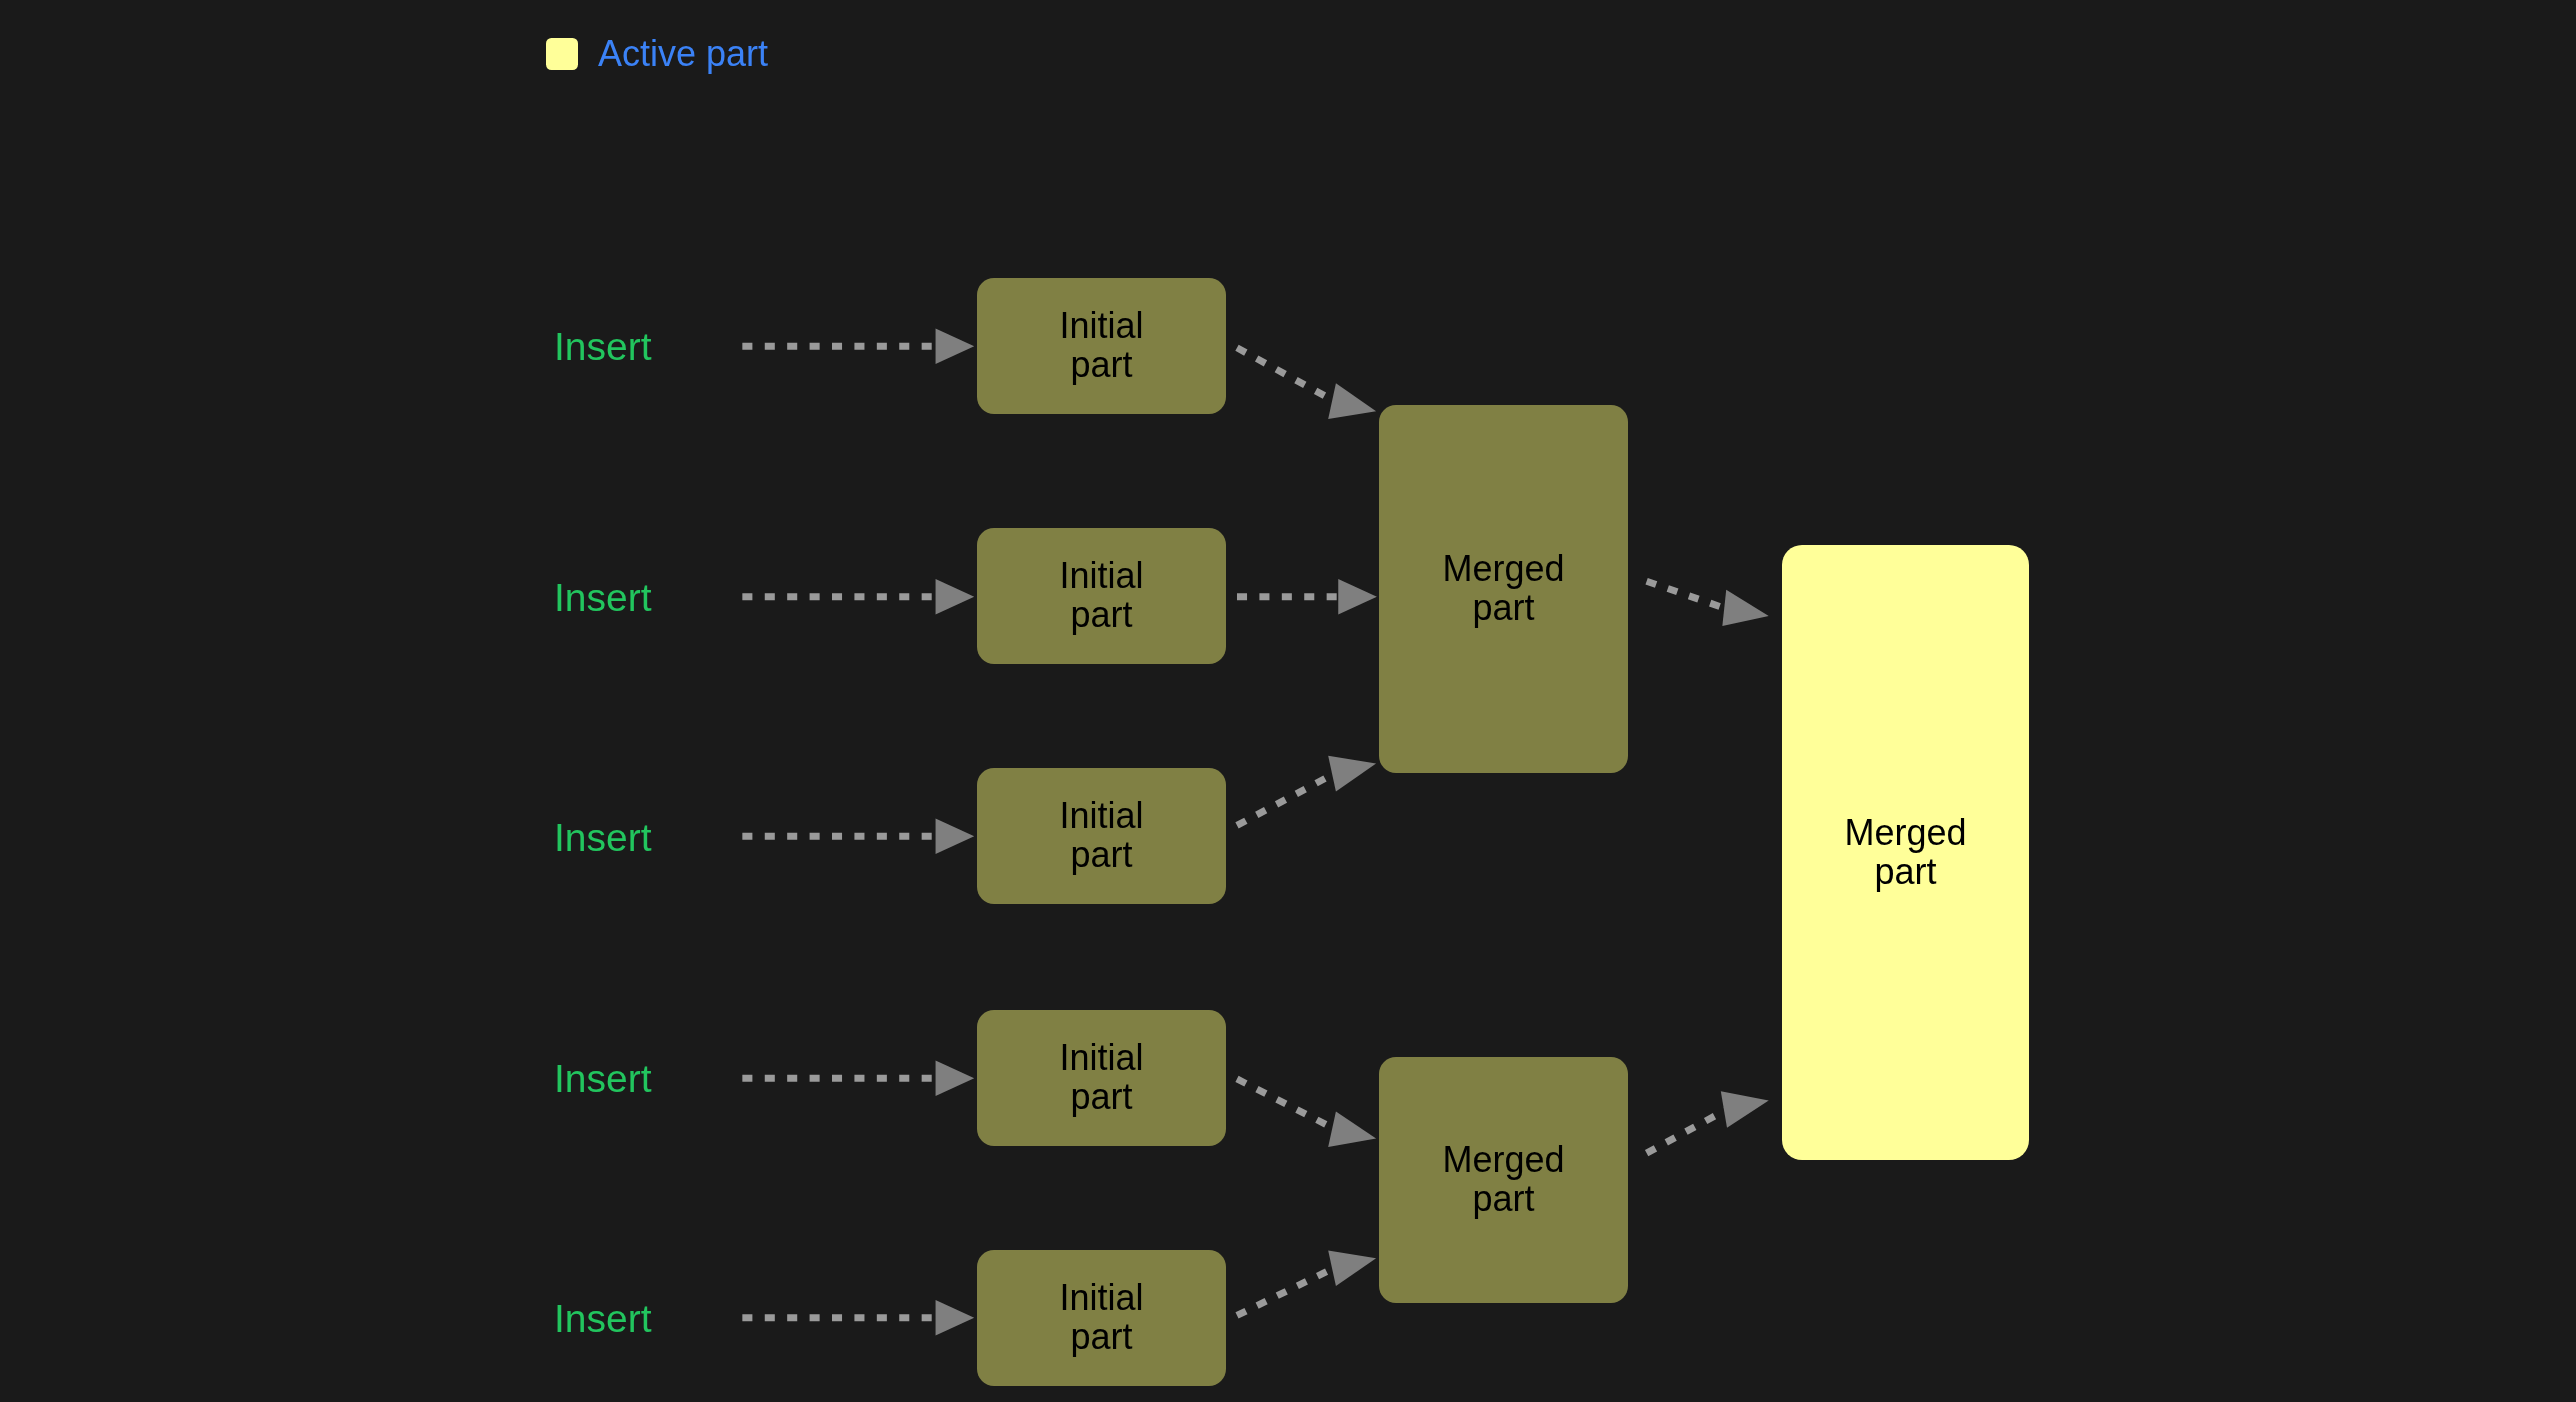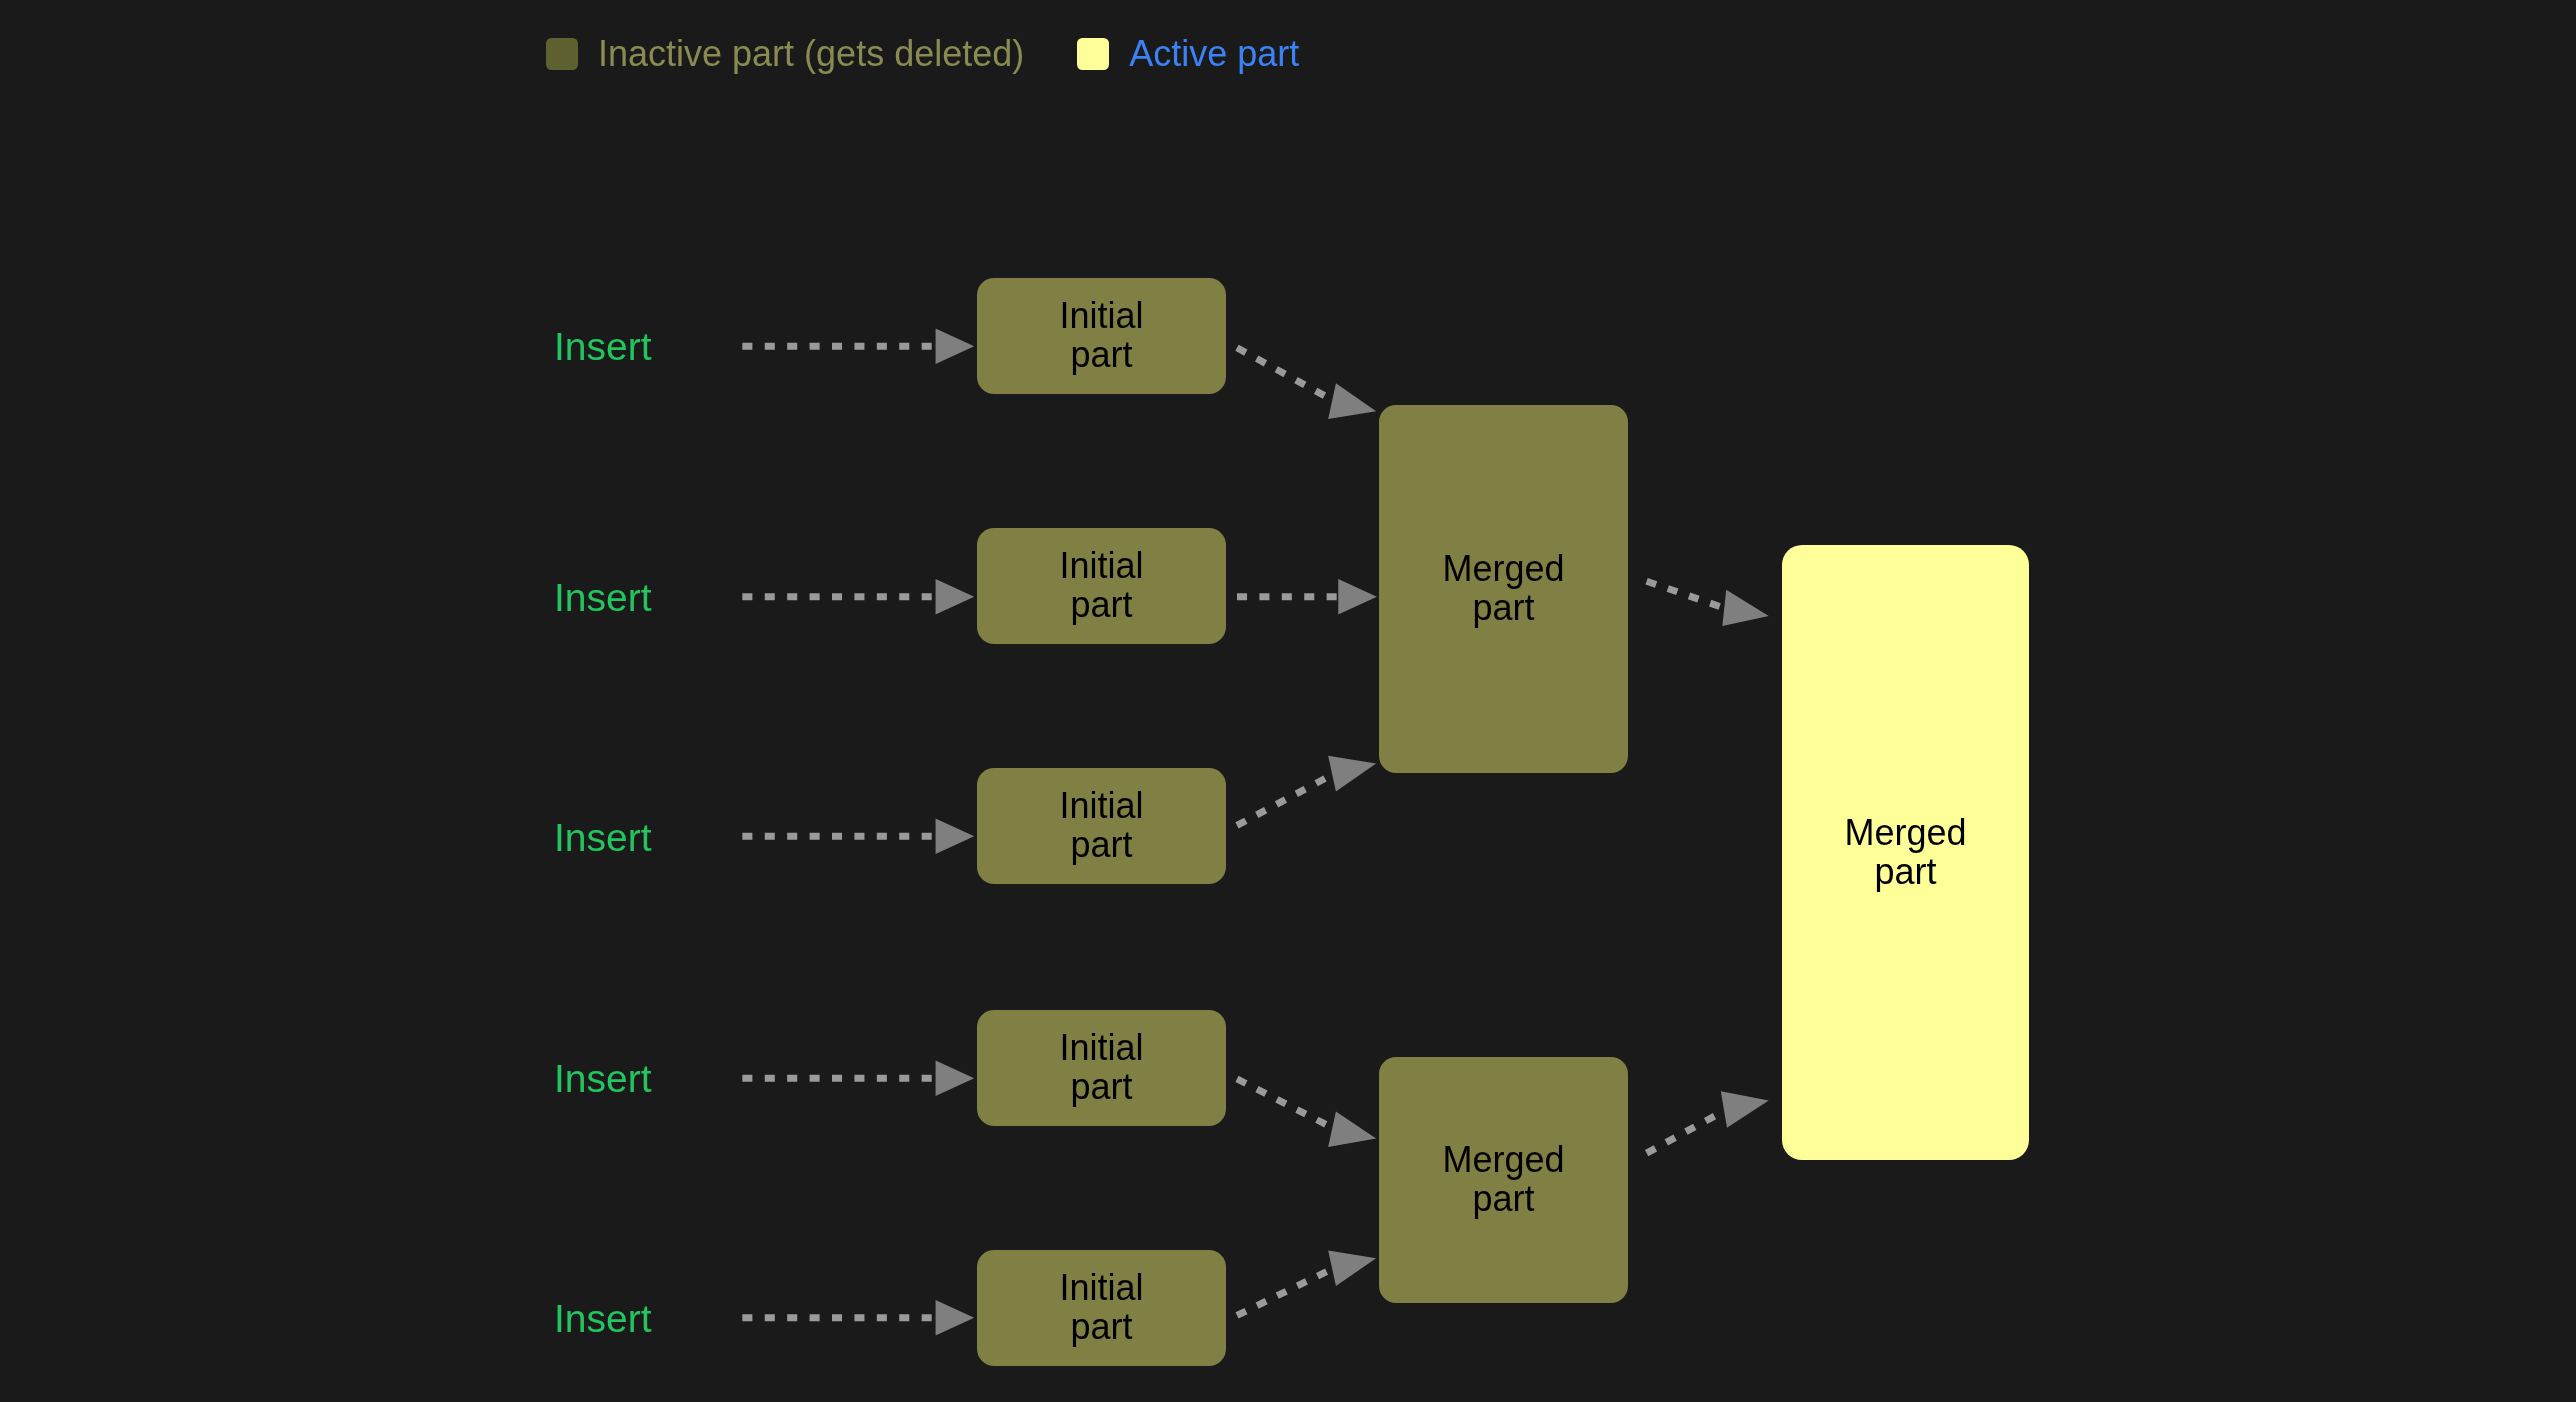"Inactive part (gets deleted)" div.legend-item { html: <div> <span></span> <span>Inactive part (gets deleted)</span> </div> -> none }
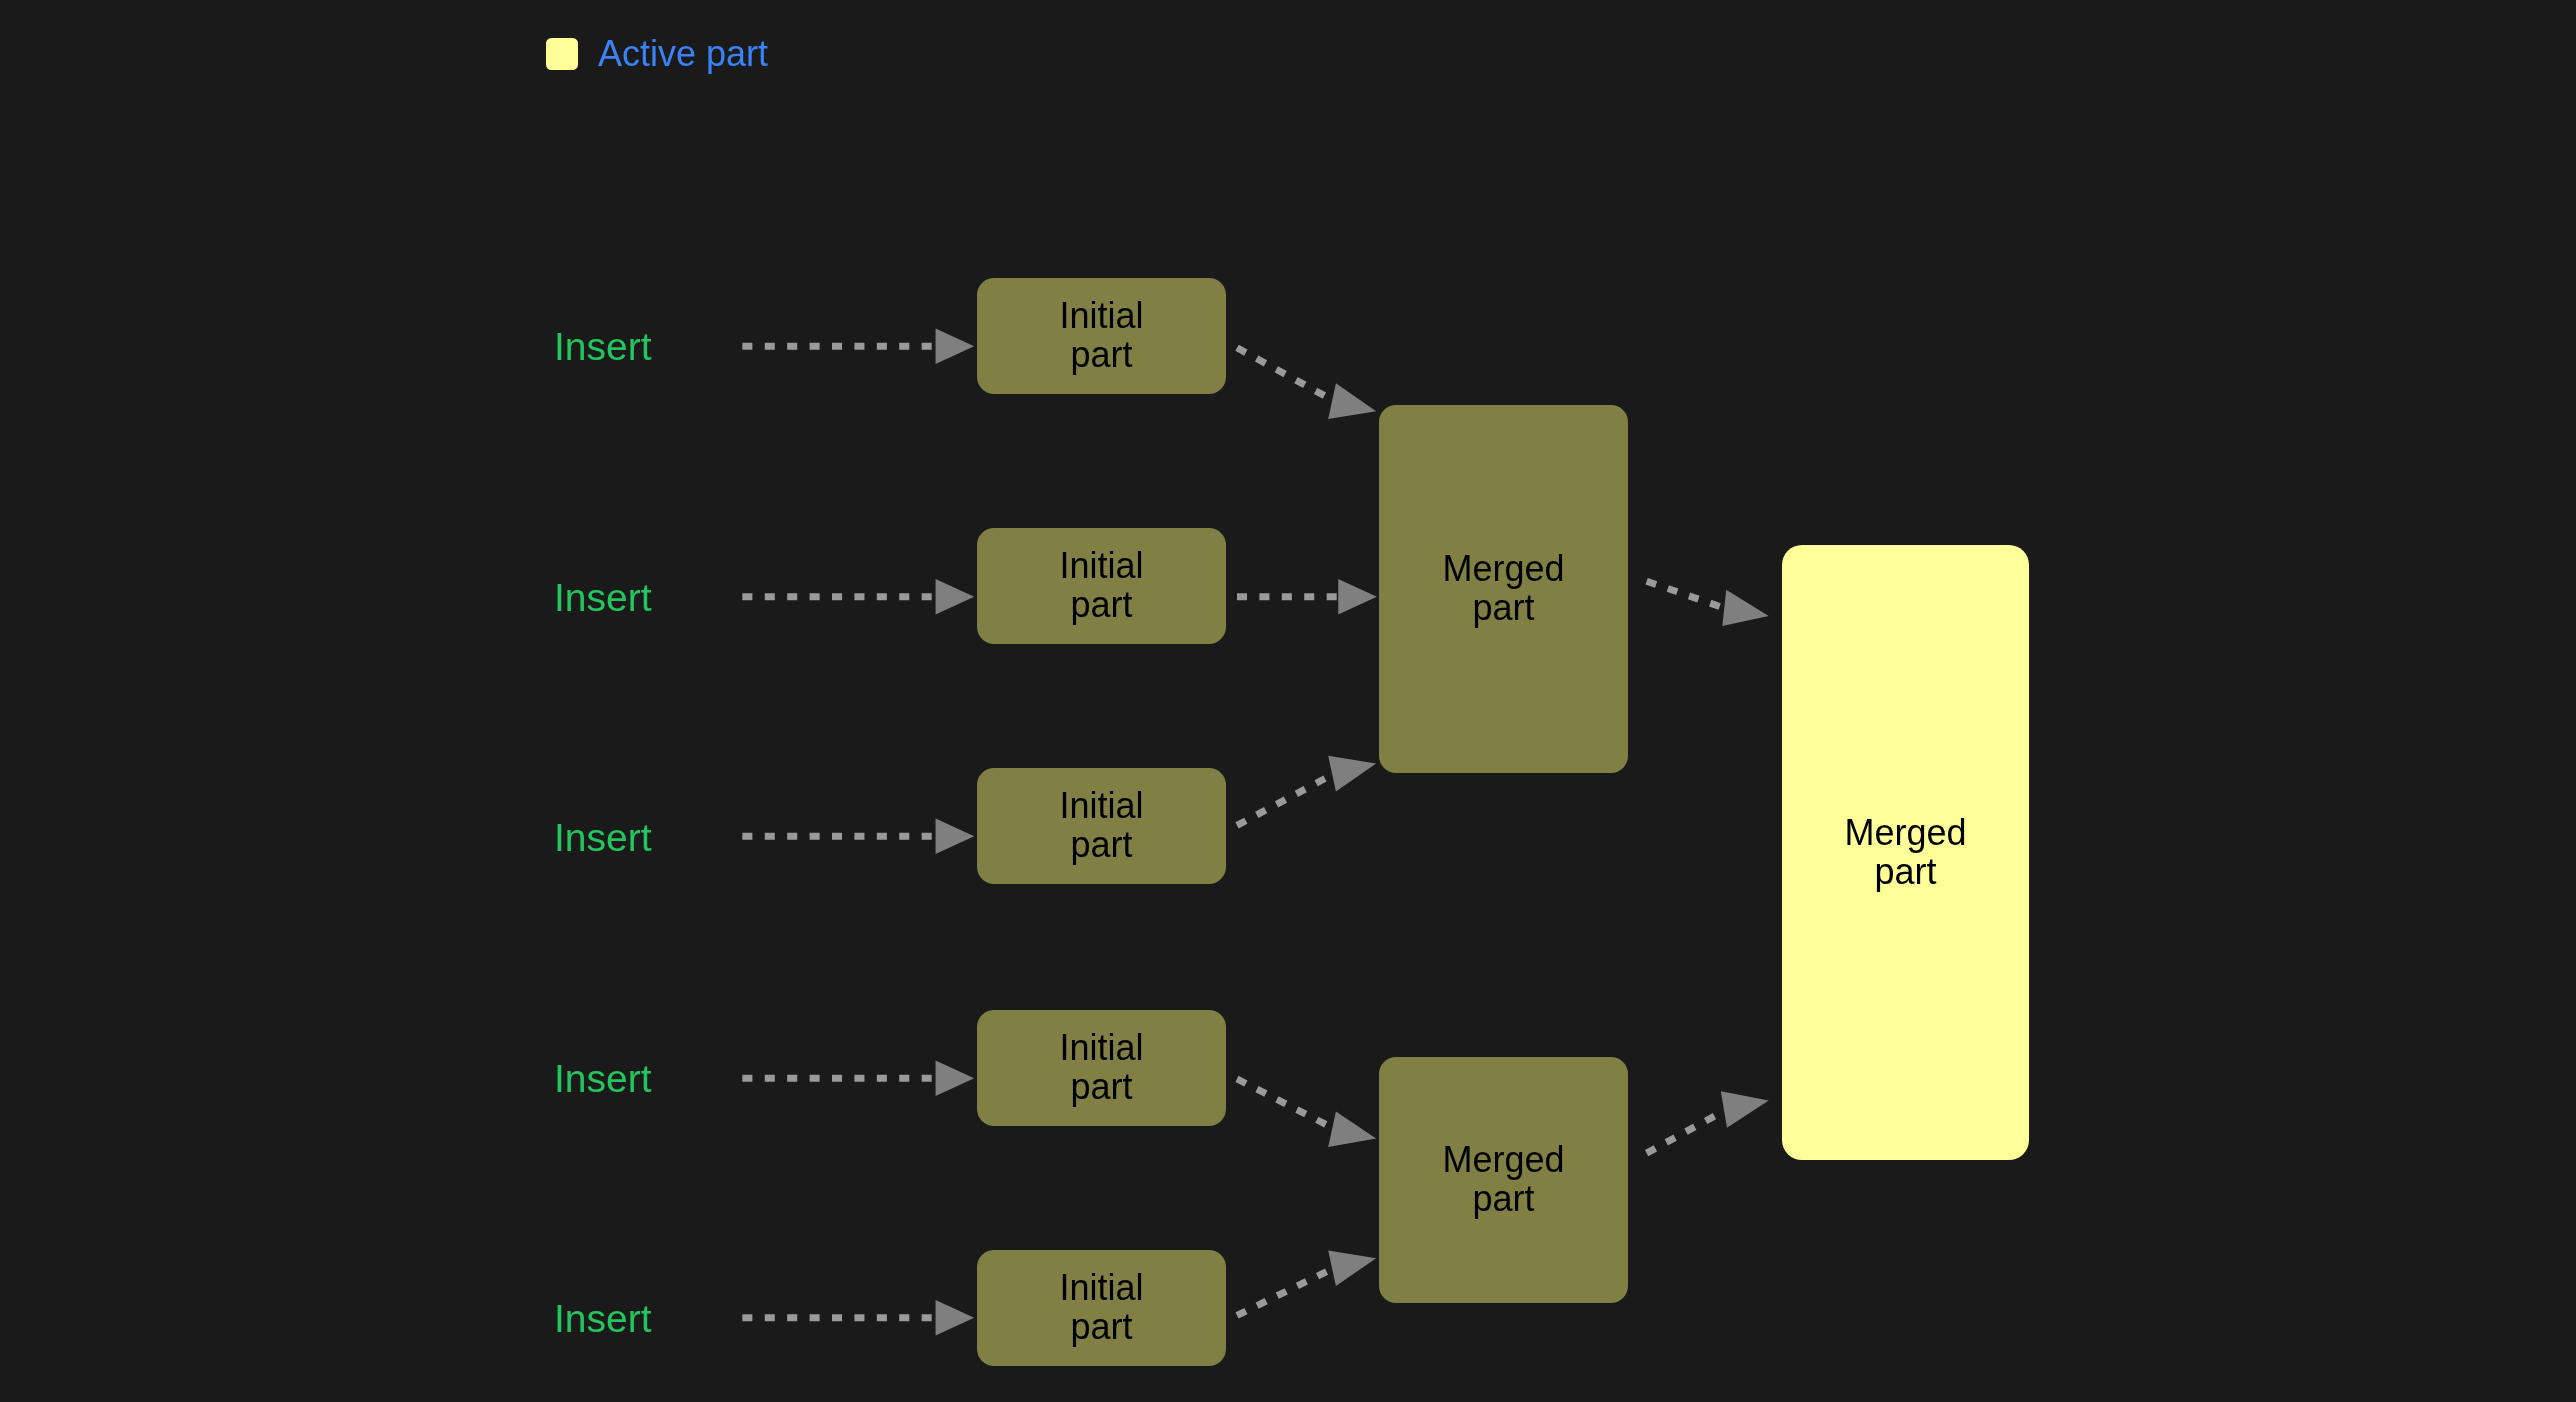"Initial" .node-initial { height: 116px -> 136px }
